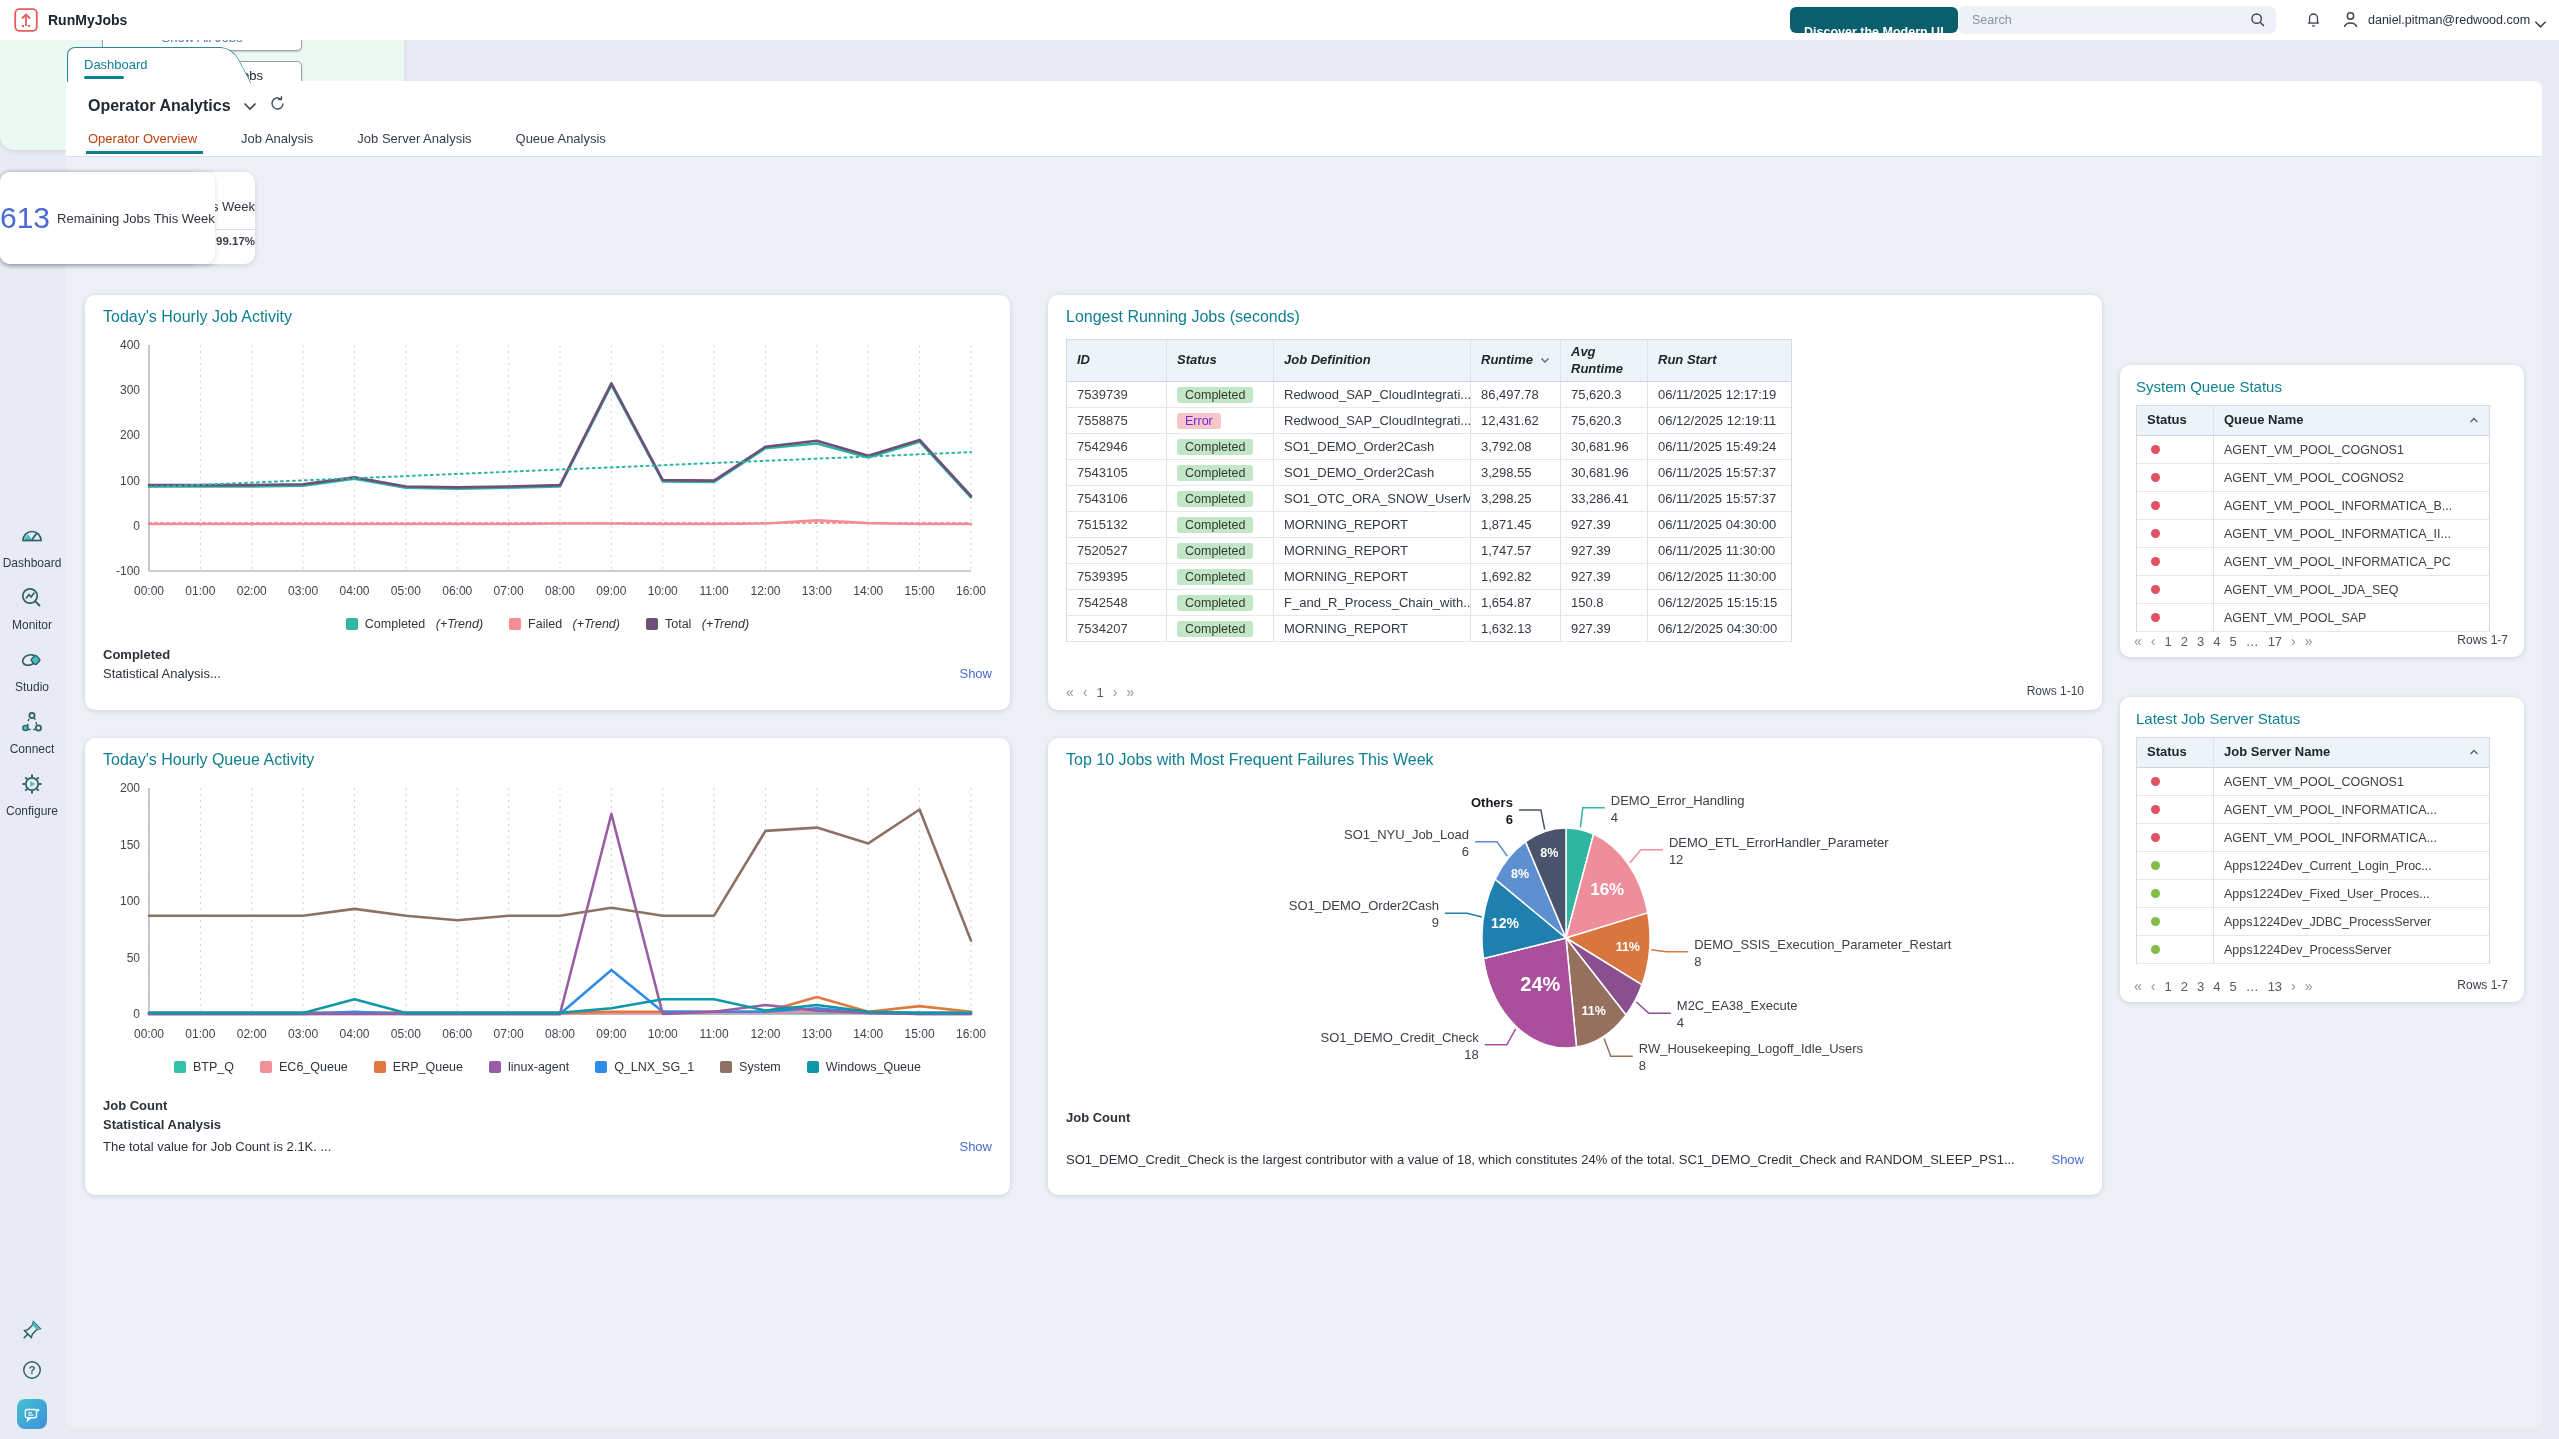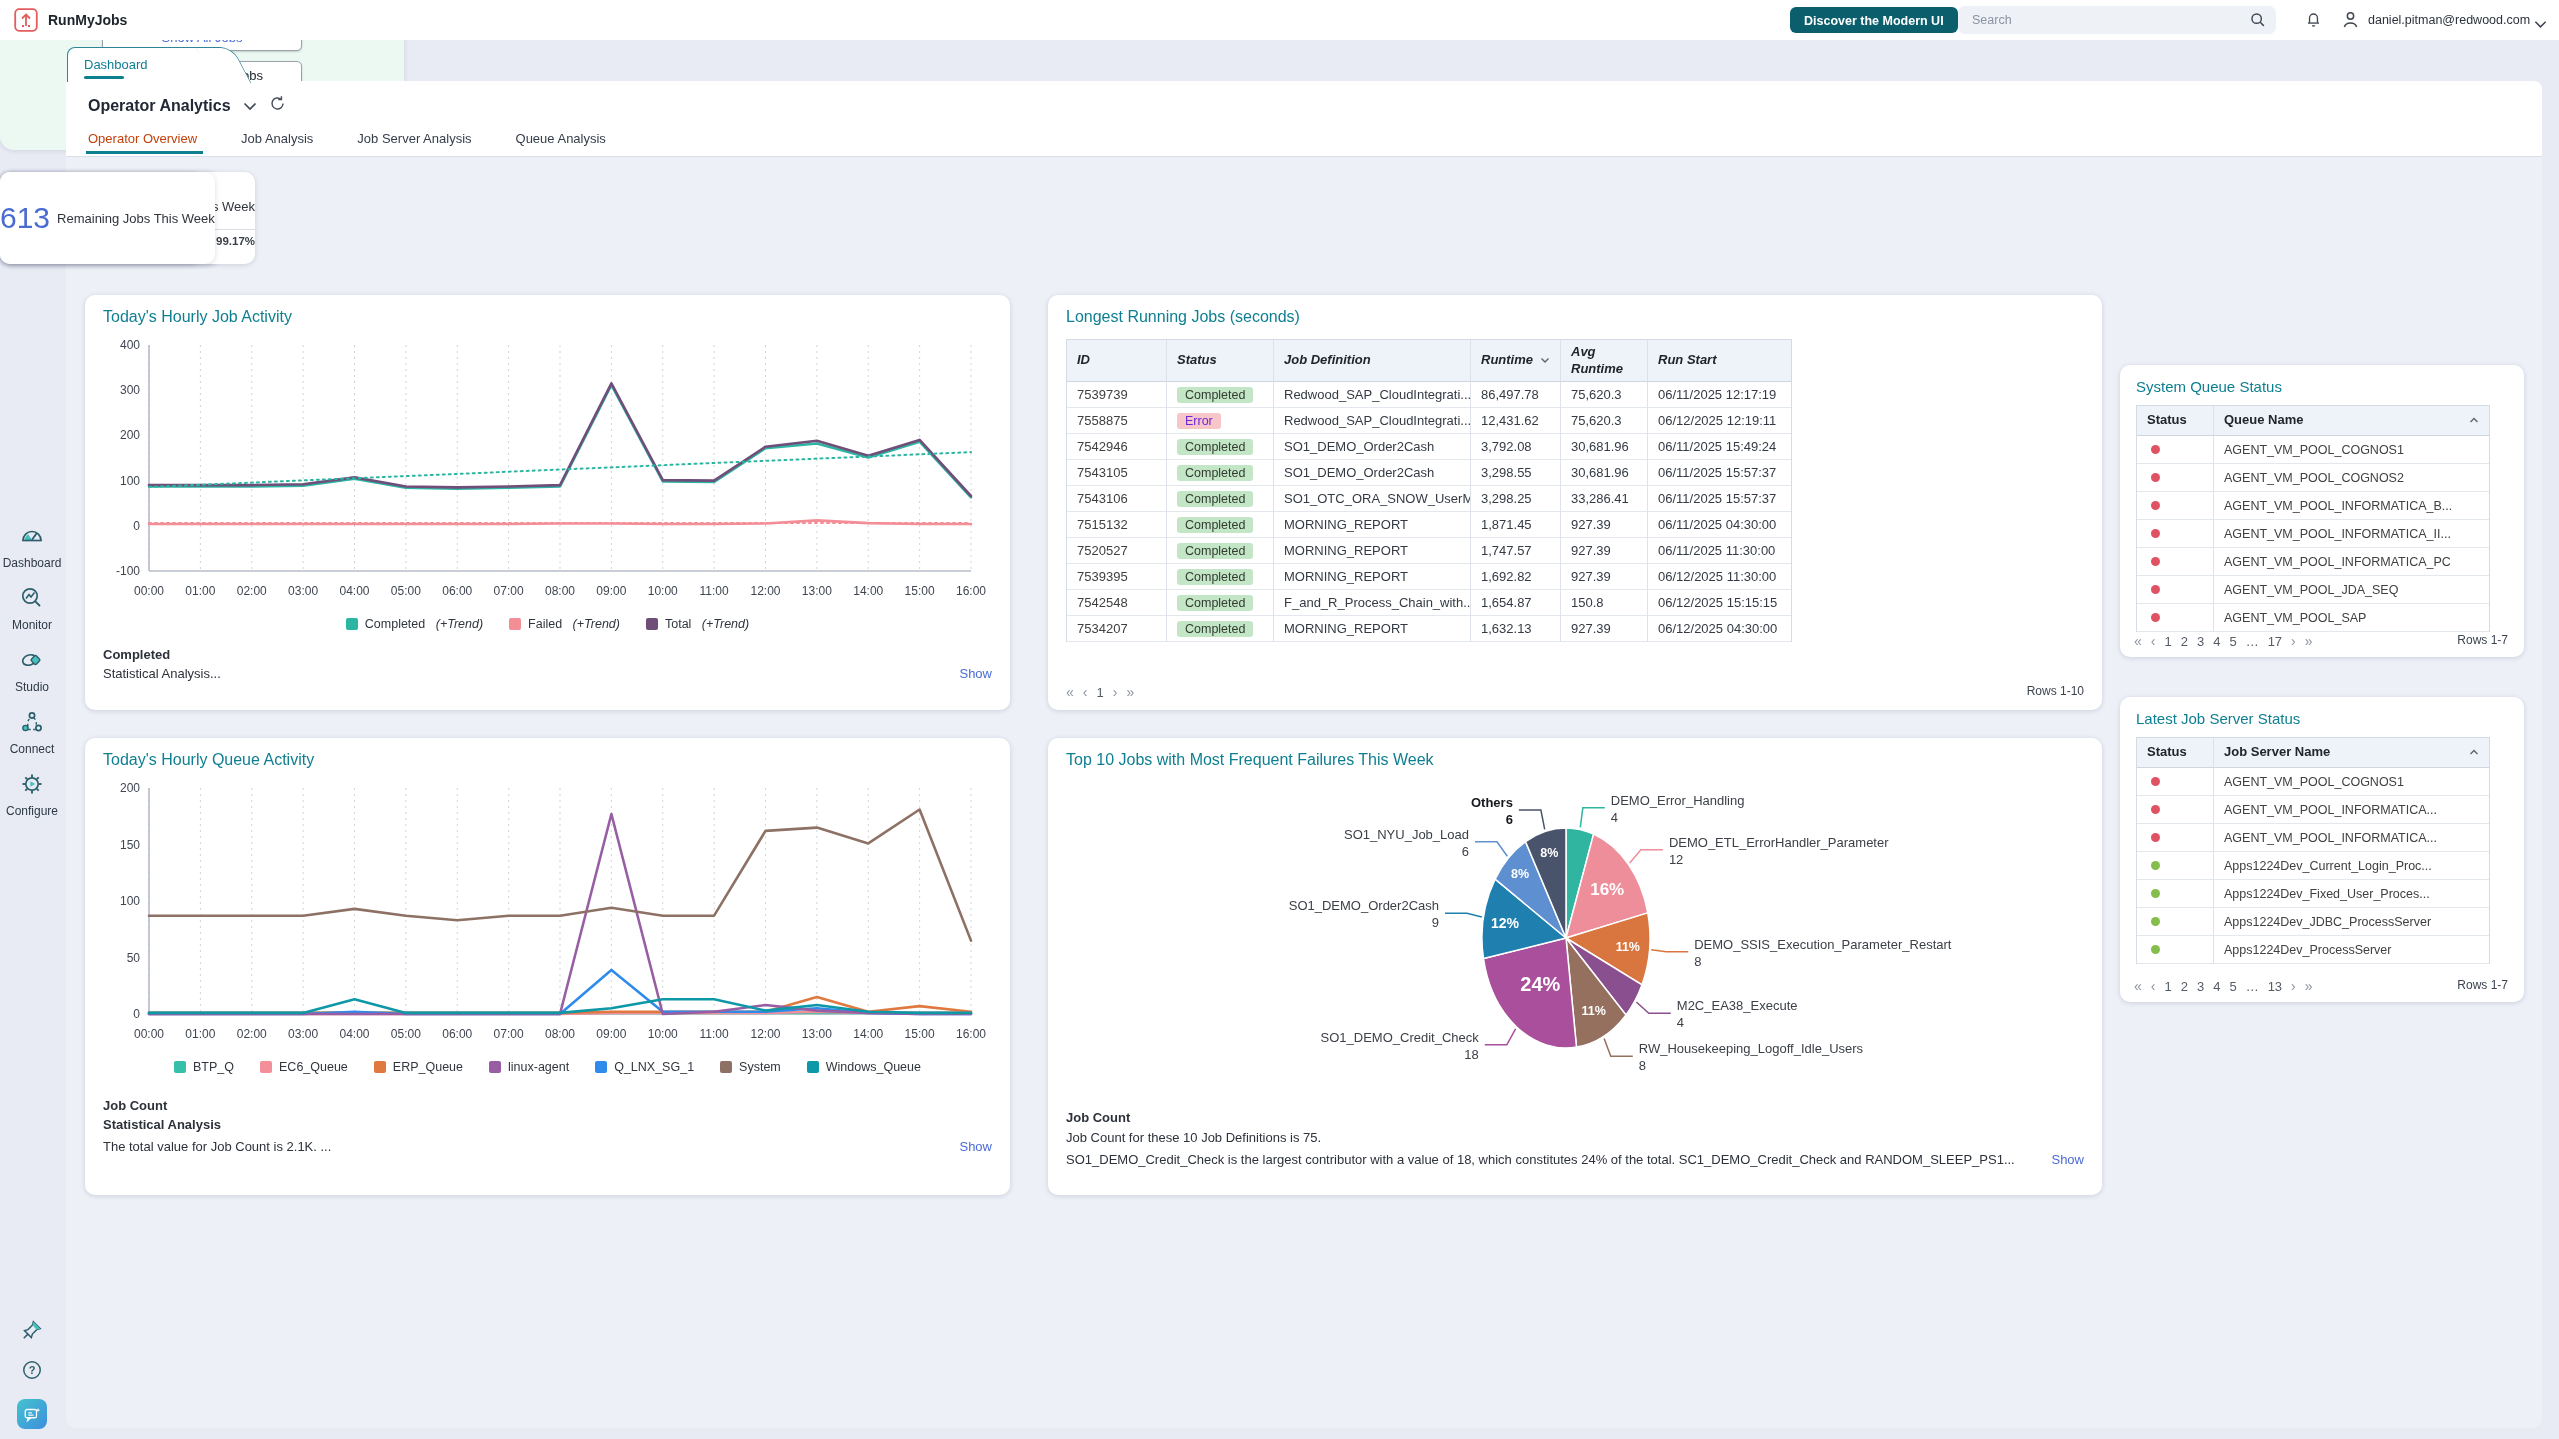"Discover the Modern UI" .discover-btn { padding: 1px 14px -> 12px 14px }
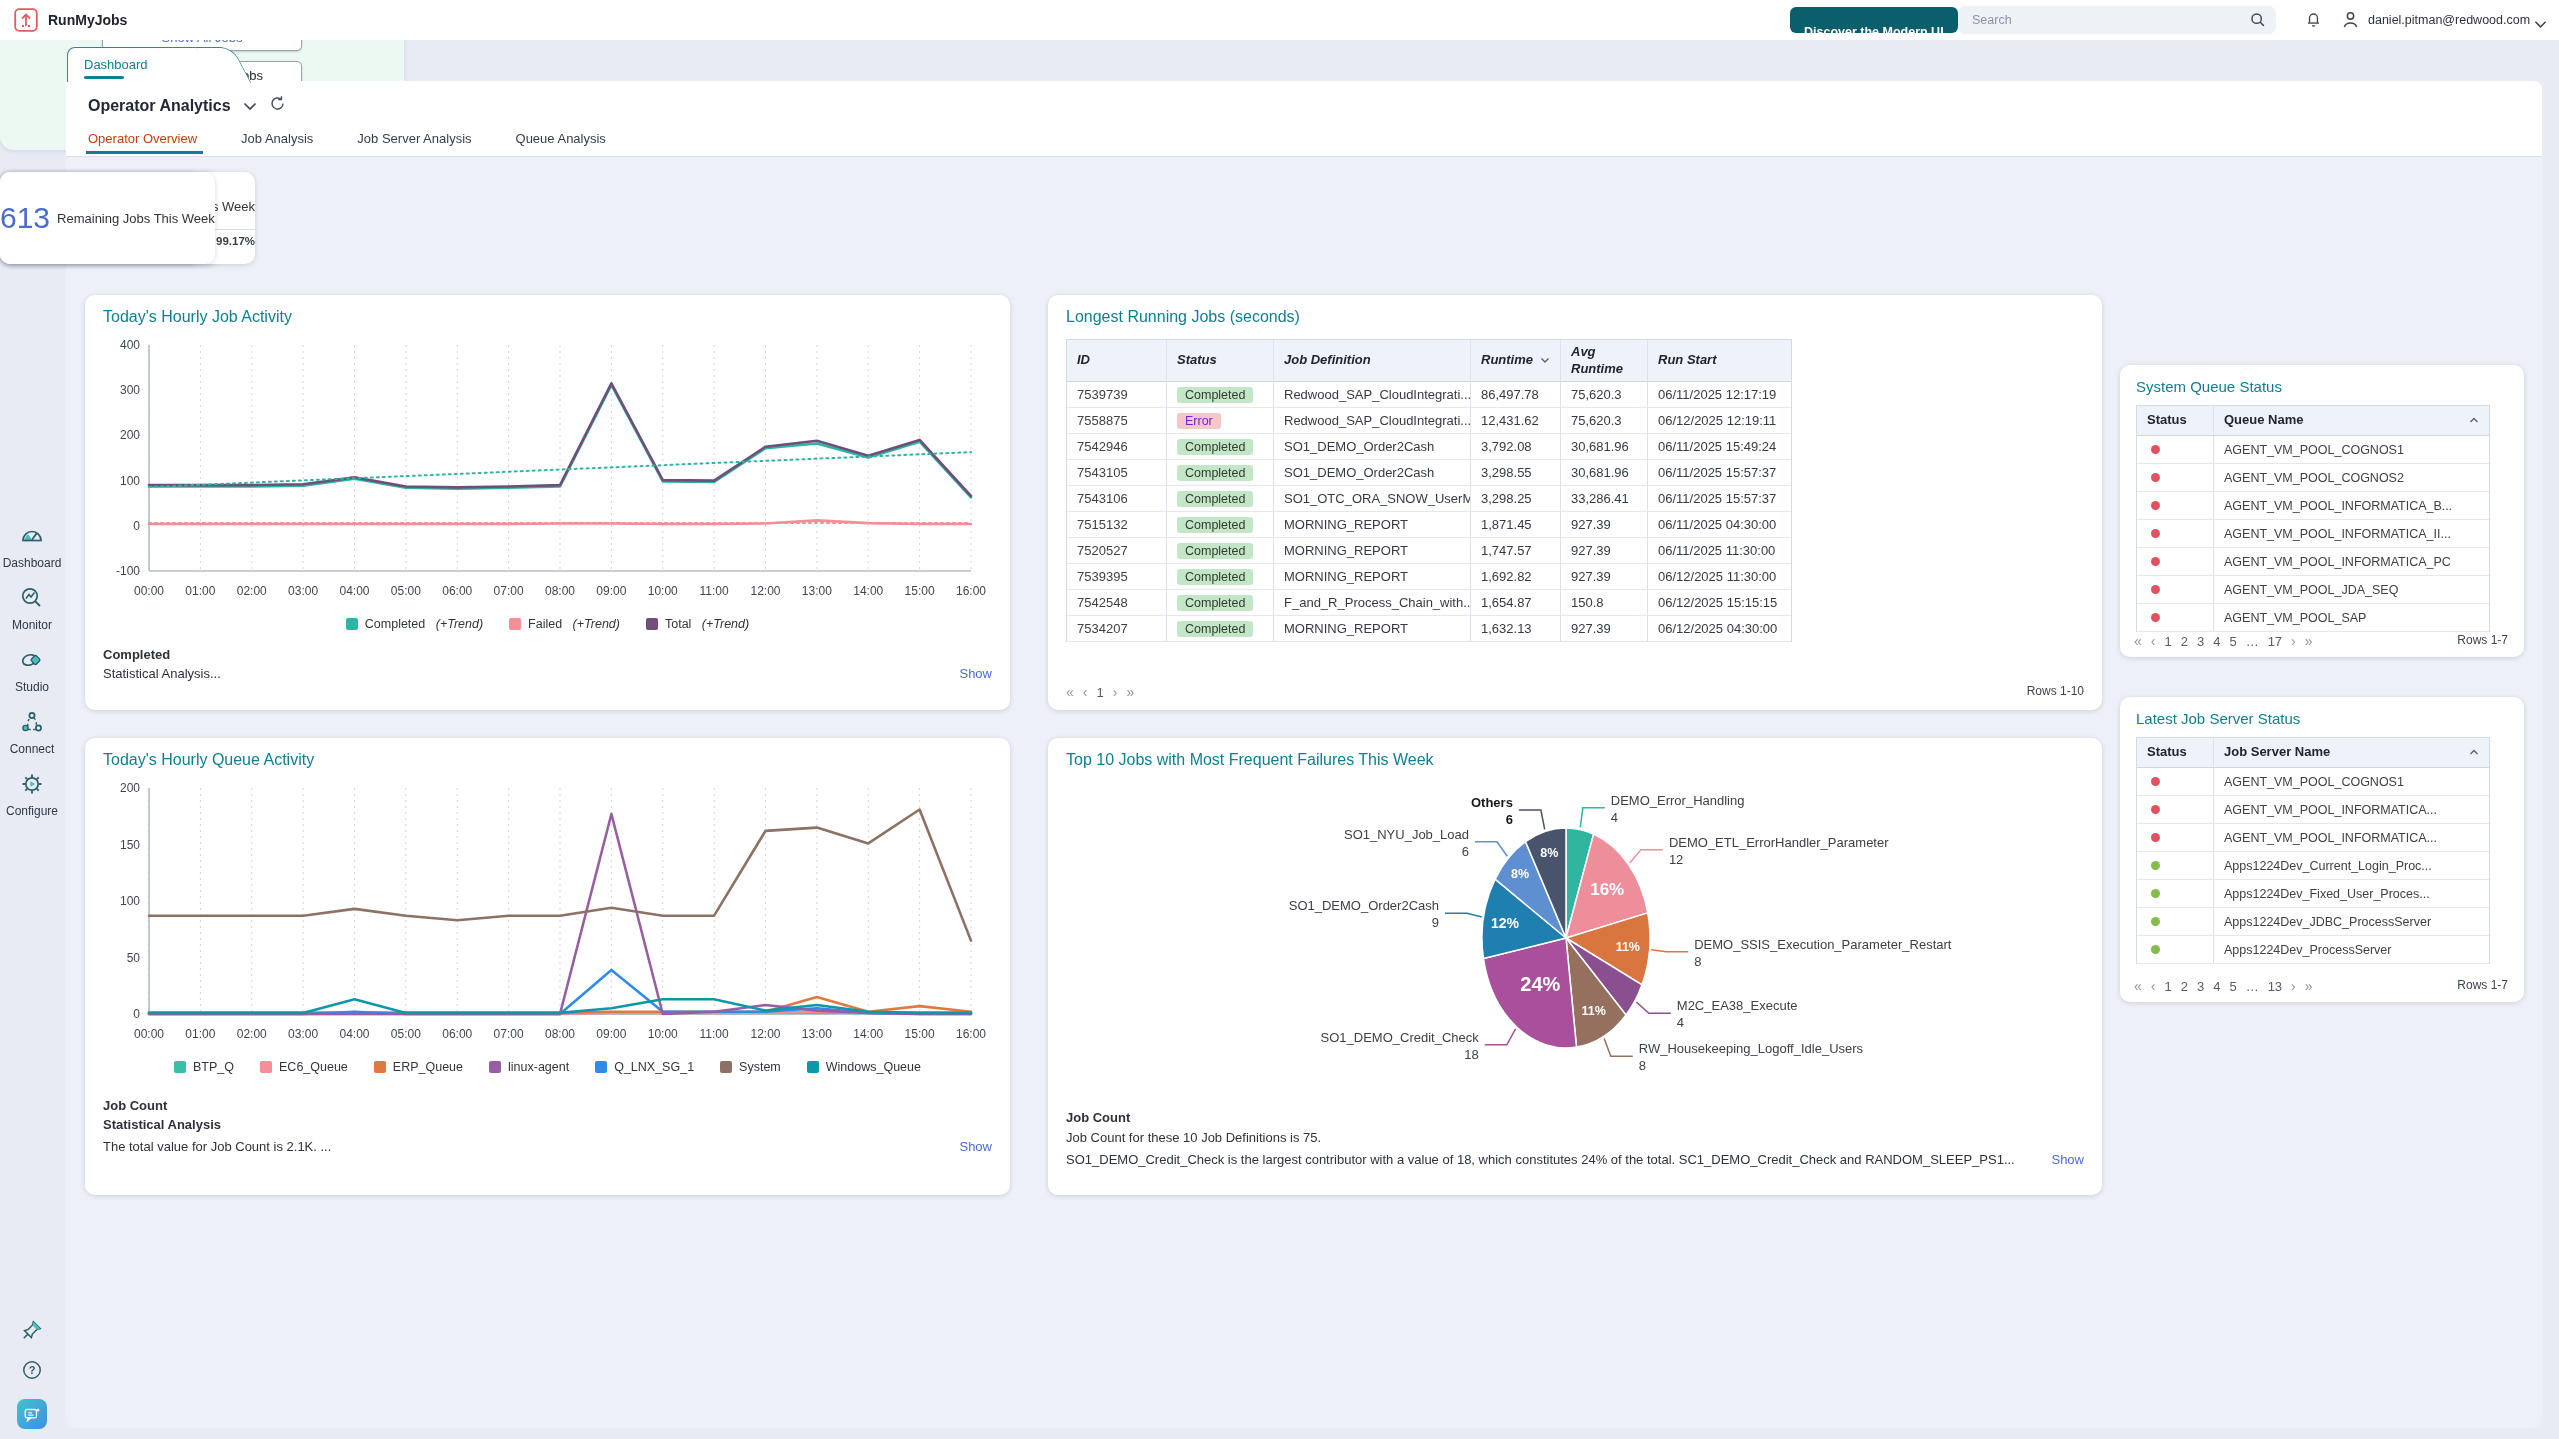"Job Count for these 10" div.card-footer { html: <div>Job Count for these 10 Job Definitions is 75.</div> -> none }
